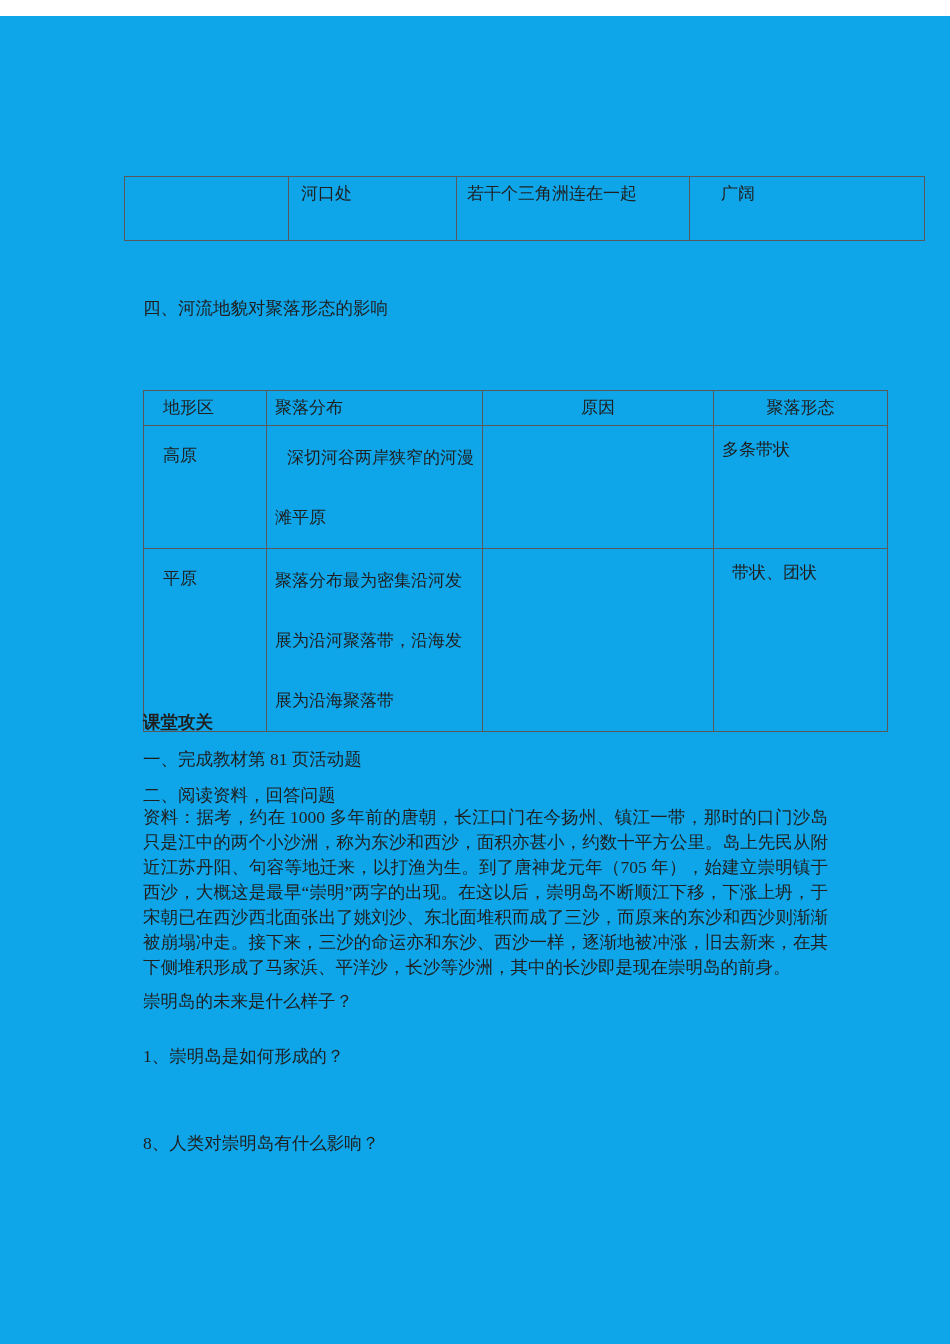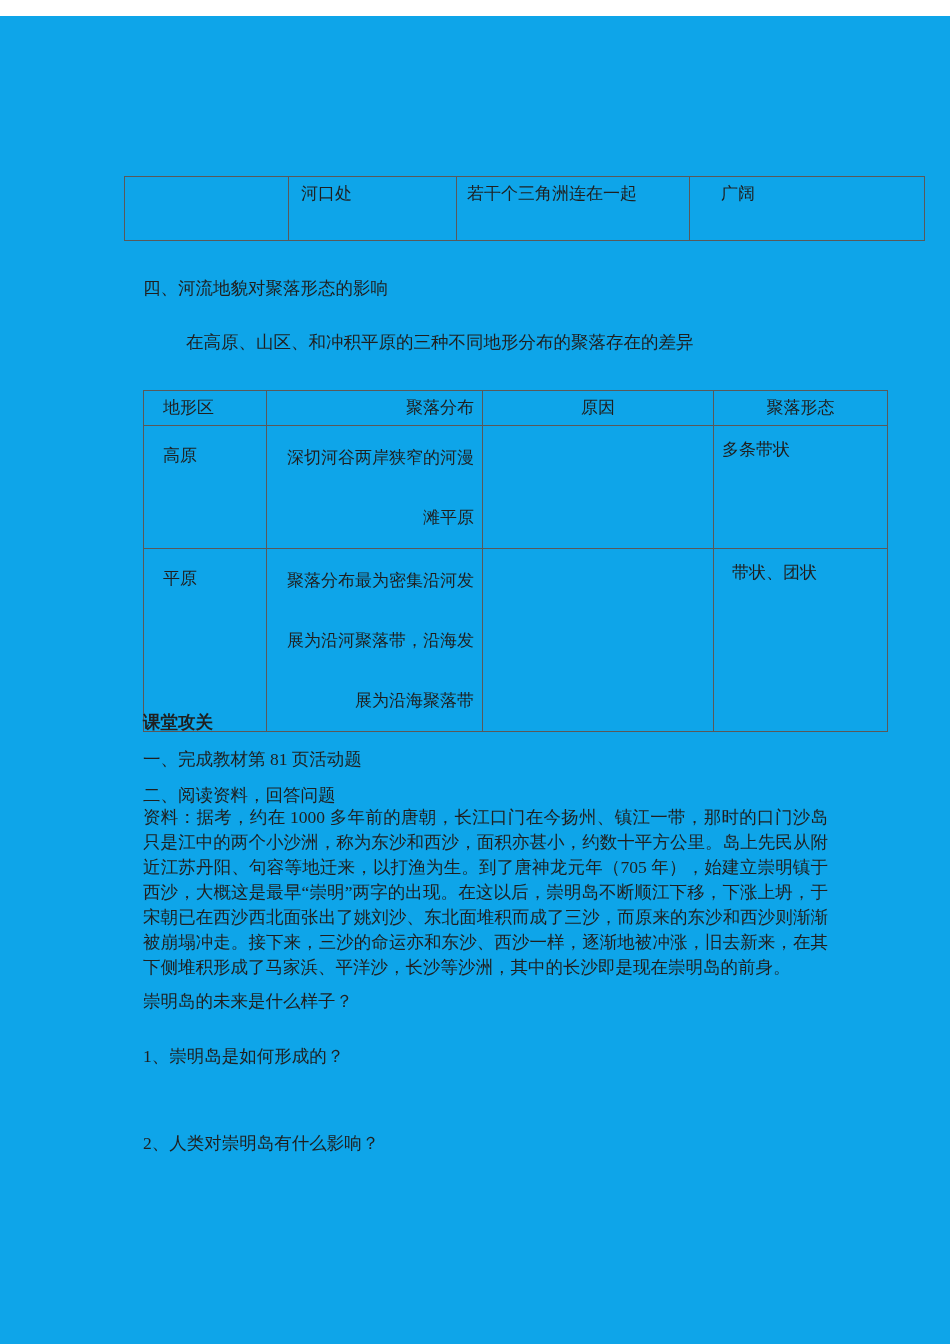"四、河流地貌对聚落形态的影响" .sec-title { top: 260px -> 280px }
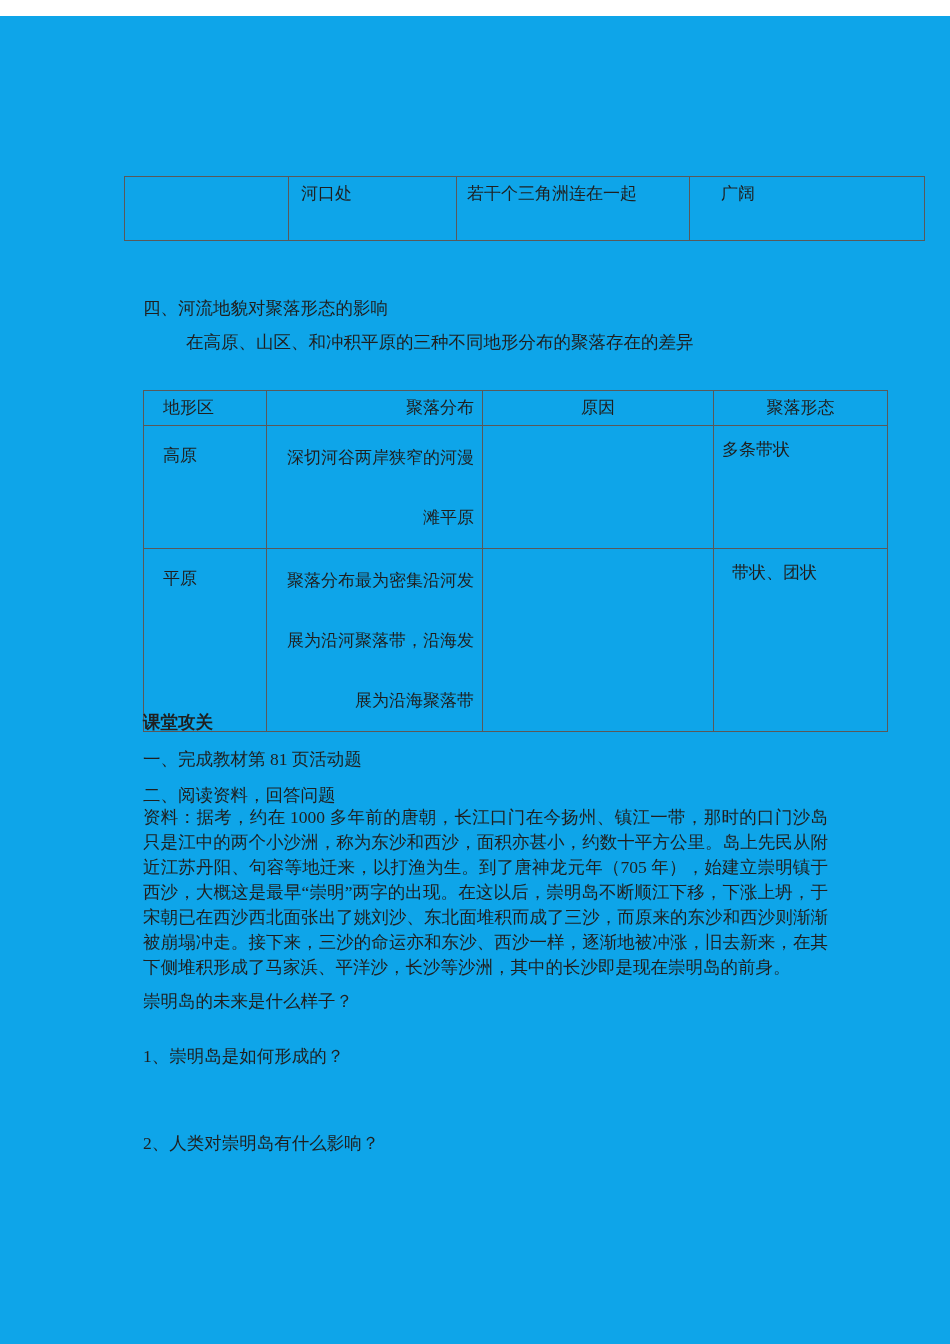"在高原、山区、和冲积平原的三种不同地形分布的聚落存在的差异" div.sec-sub { html: <div>在高原、山区、和冲积平原的三种不同地形分布的聚落存在的差异</div> -> none }
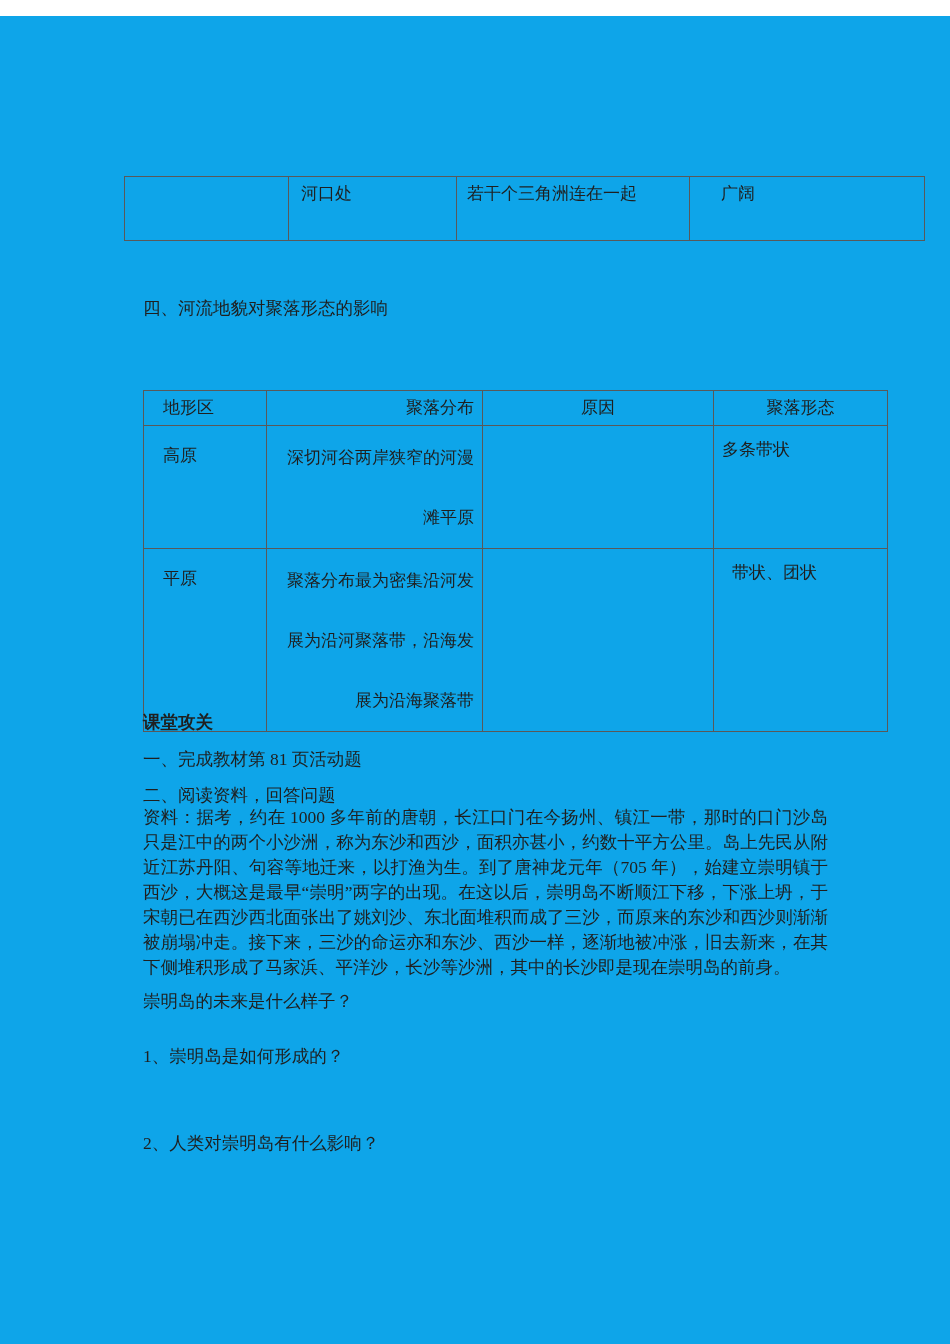"聚落分布" .t2 .c1 { text-align: right -> none }
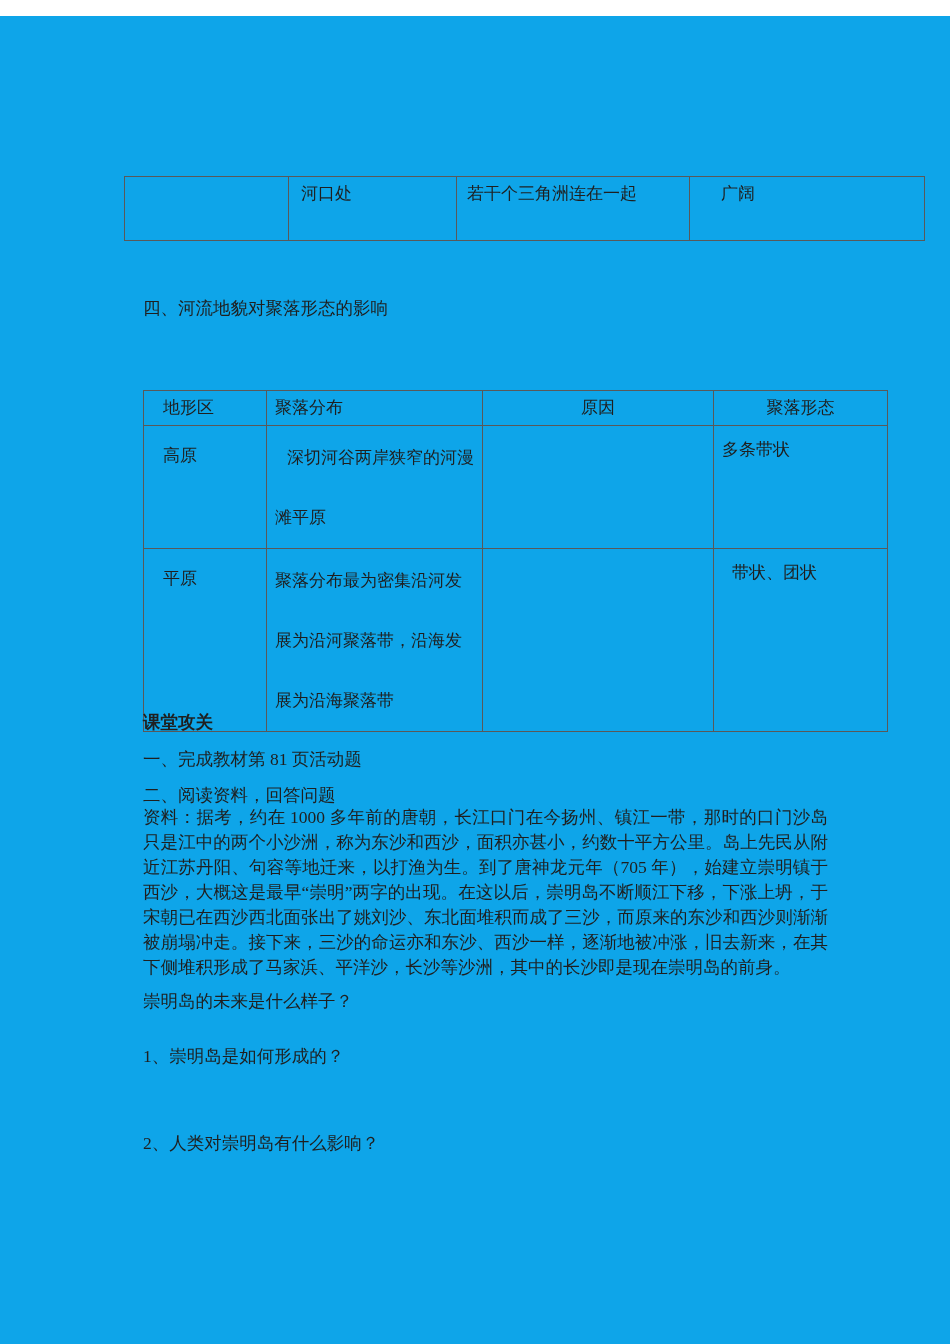"2、人类对崇明岛有什么影响？" div.q2 { text: 2 -> 8 }
